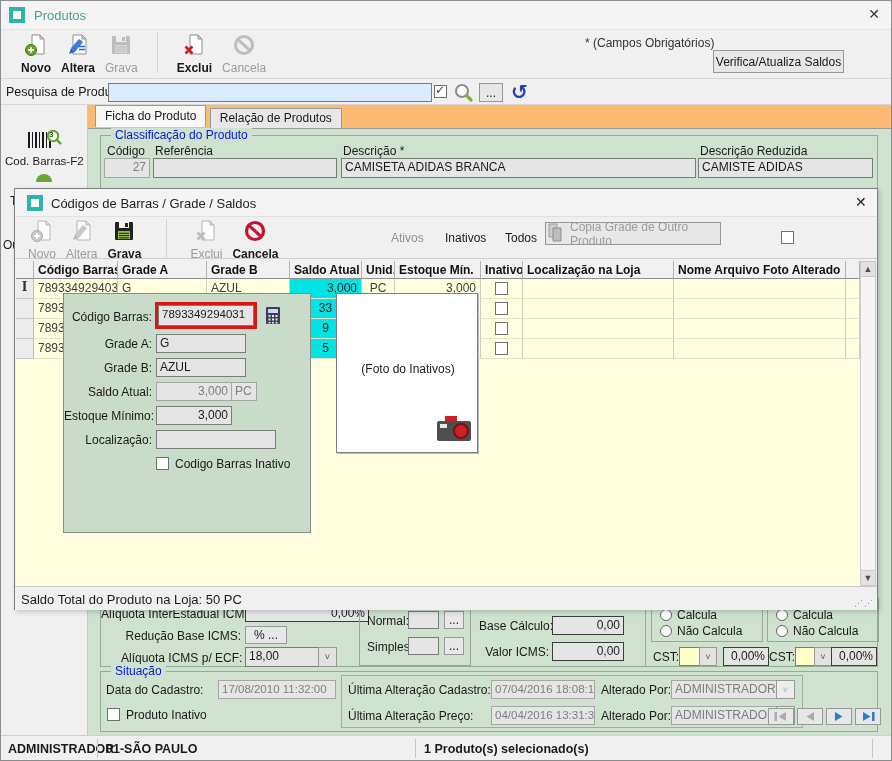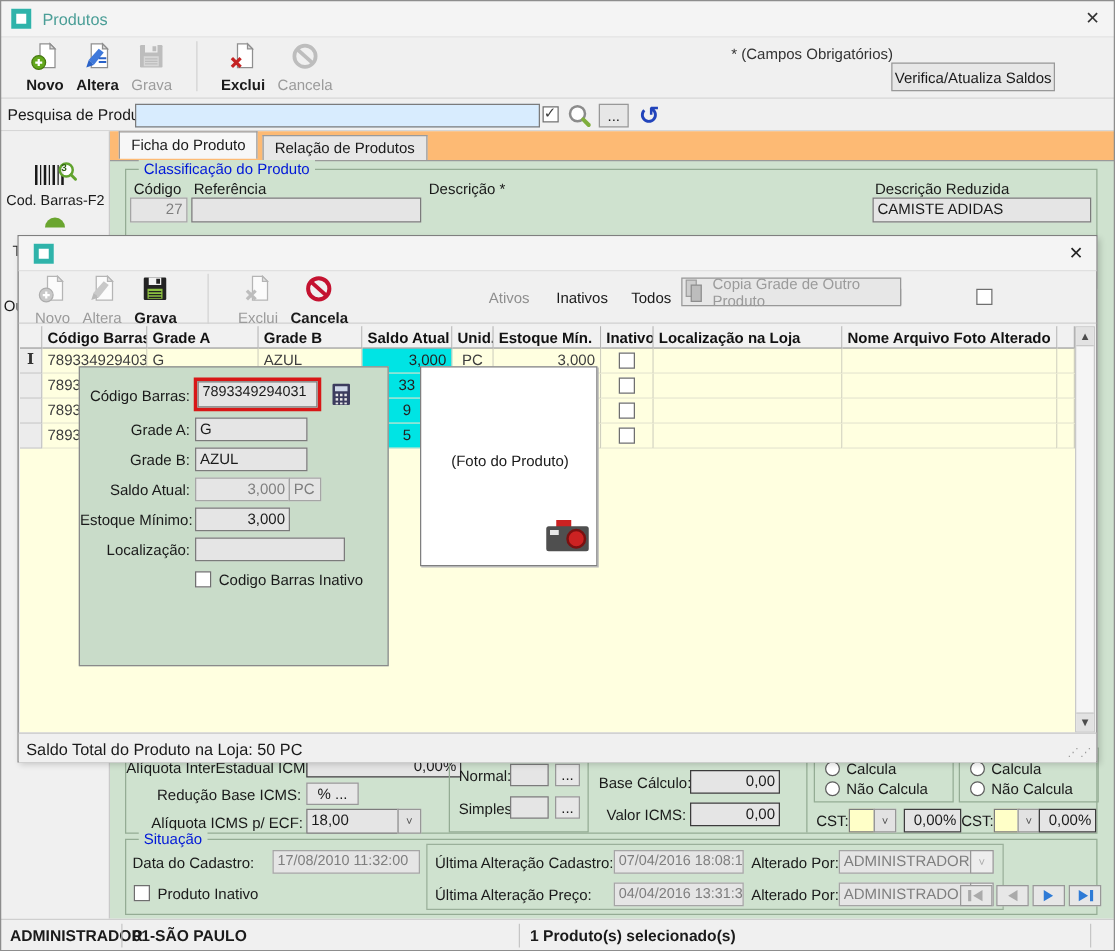"CAMISETA ADIDAS BRANCA" div.abs { html: none -> <div>CAMISETA ADIDAS BRANCA</div> }
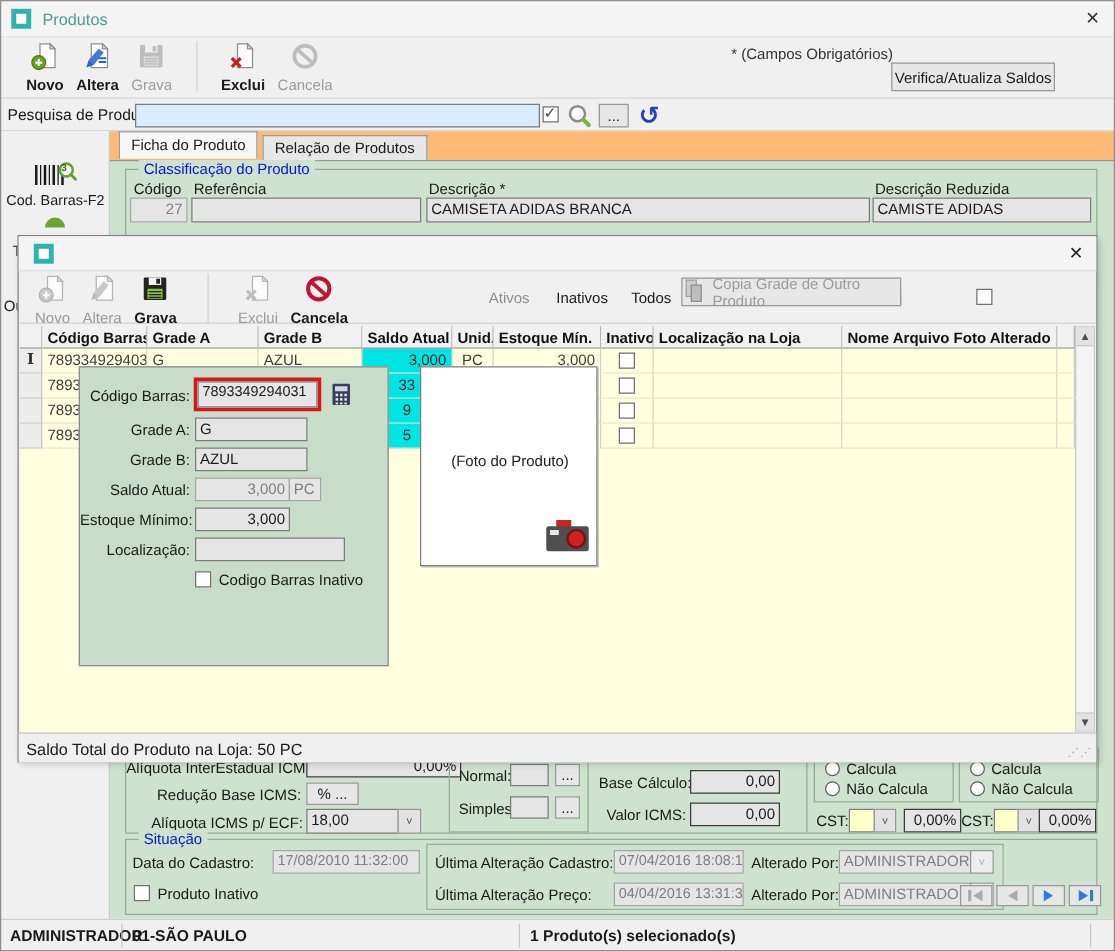"Códigos de Barras / Grade" span.abs { html: none -> <span>Códigos de Barras / Grade / Saldos</span> }
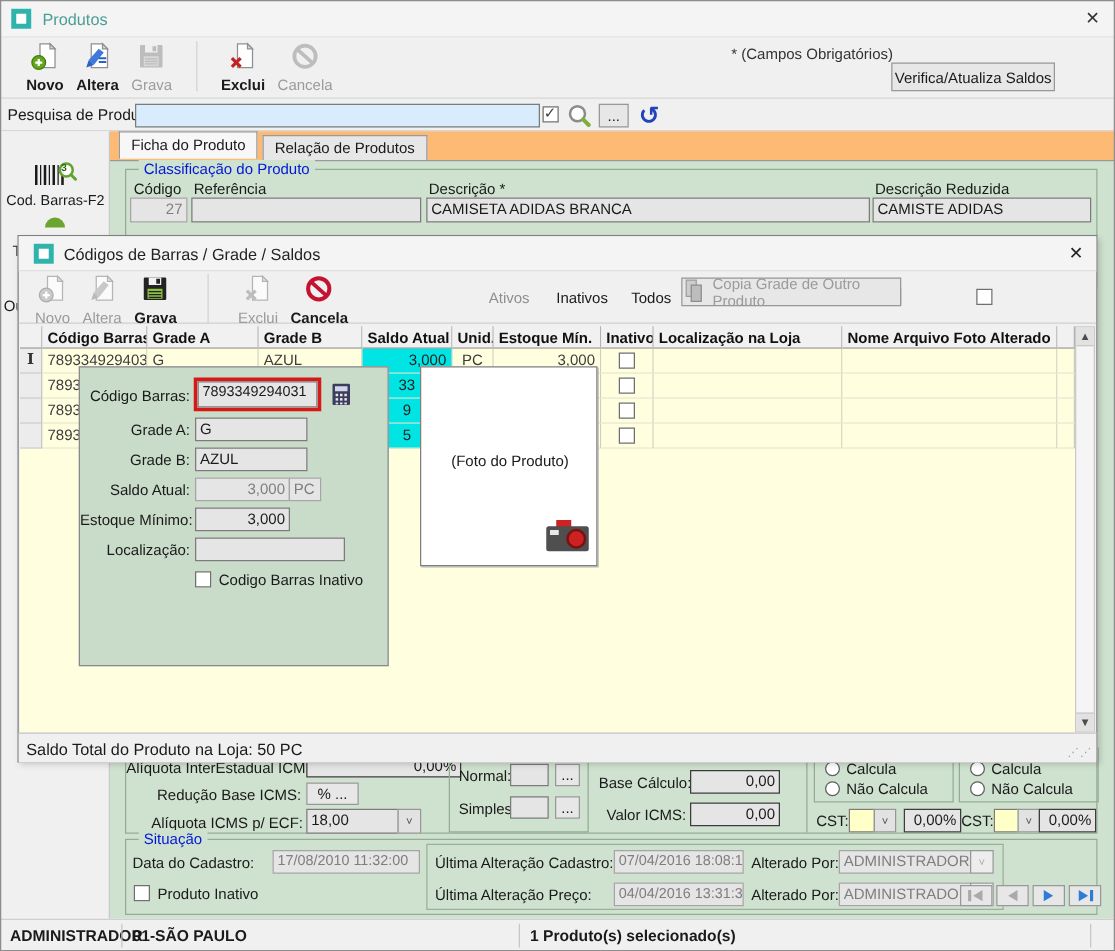"(Foto do Produto)" div.abs { text: Produto -> Inativos }
